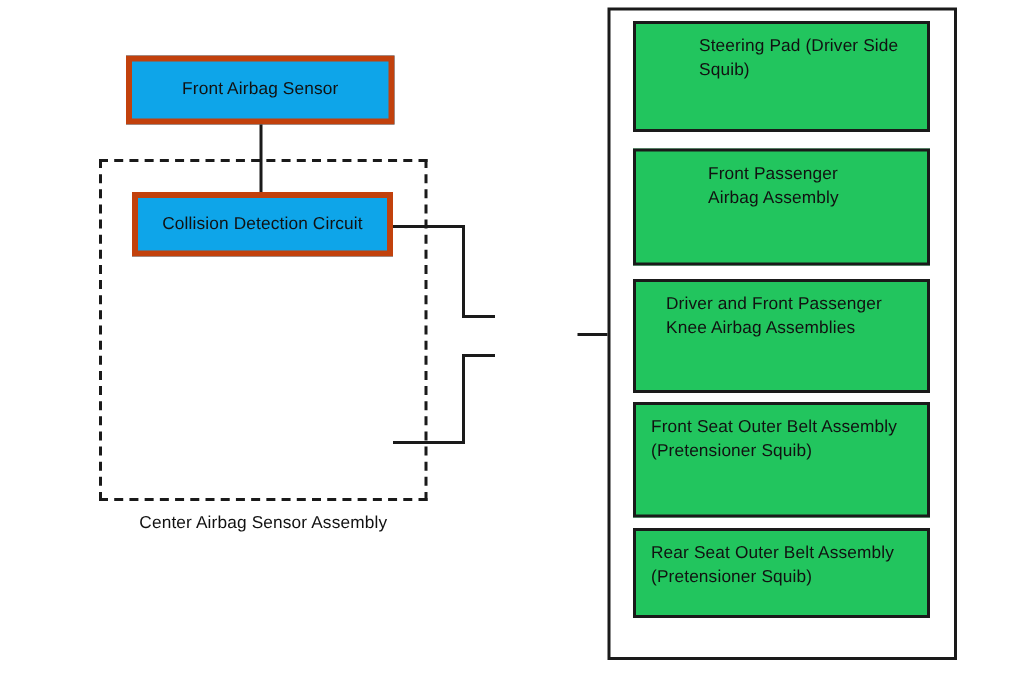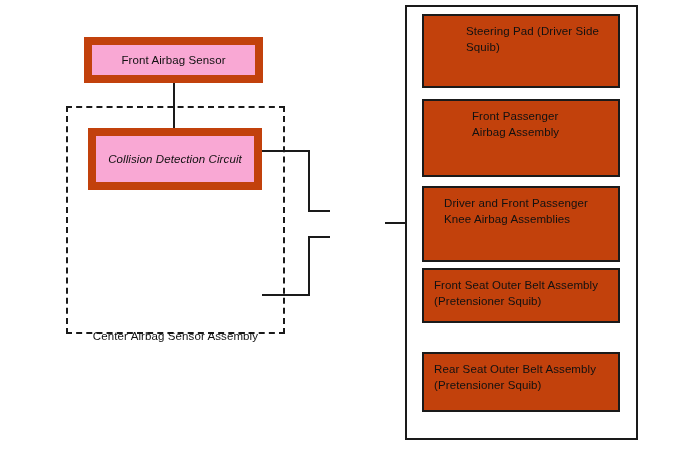"Steering Pad (Driver Side" .out-box { background: #c2410c -> #22c55e }
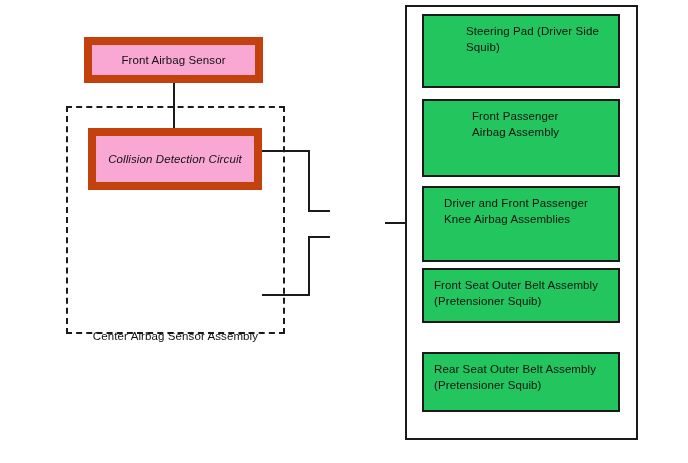"Front Airbag Sensor" .box { background: #f9a8d4 -> #0ea5e9; border: 8px solid #c2410c -> 4px solid #c2410c }
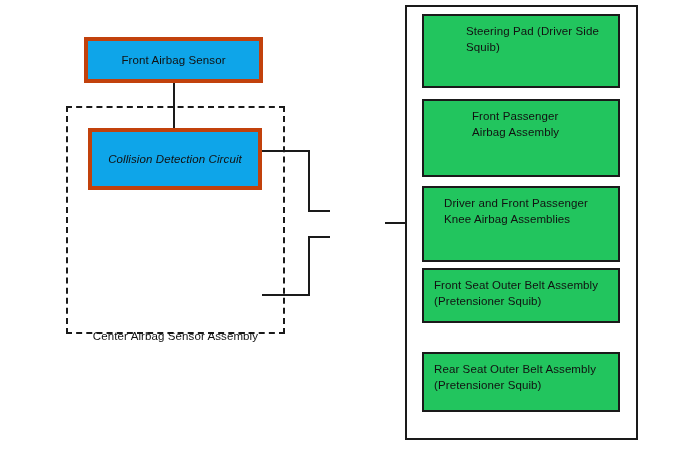"Collision Detection Circuit" div.box { font-style: italic -> none; height: 62px -> 43px }
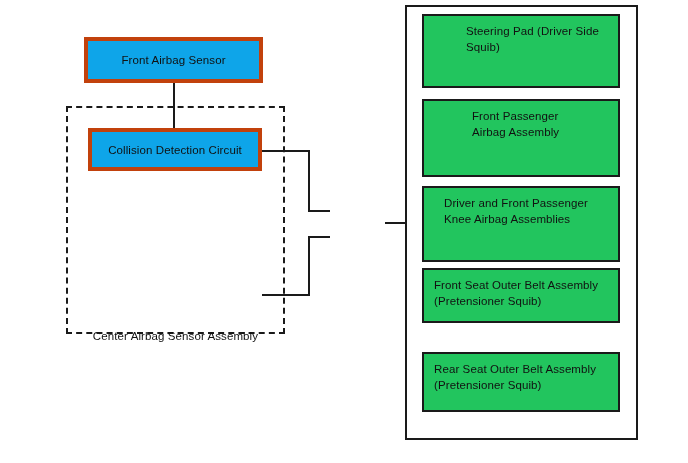"Front Seat Outer Belt Assembly" div.out-box { height: 55px -> 77px }
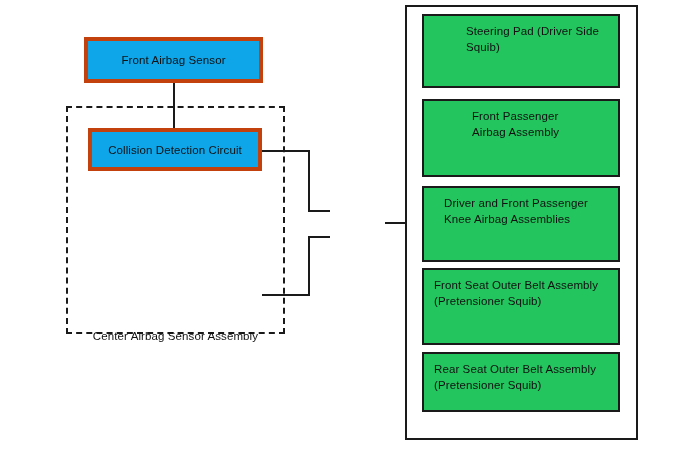"Center Airbag Sensor Assembly" div.region-caption { top: 330px -> 343px }
